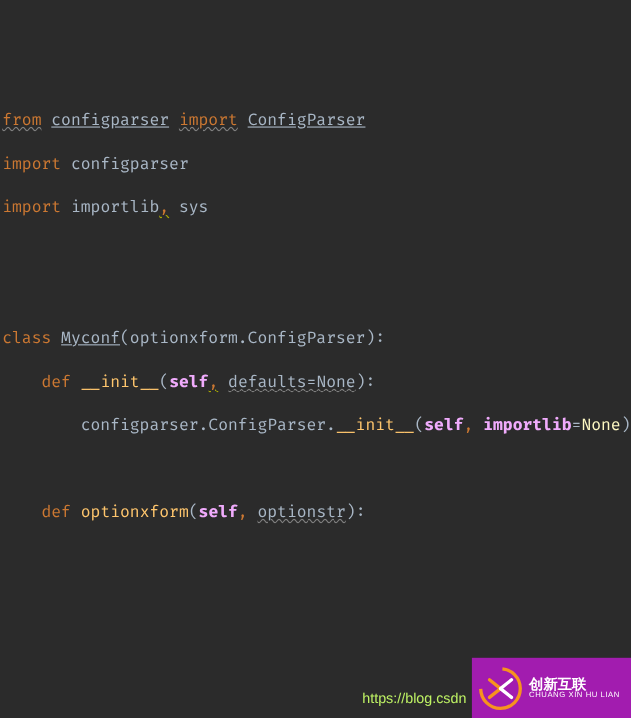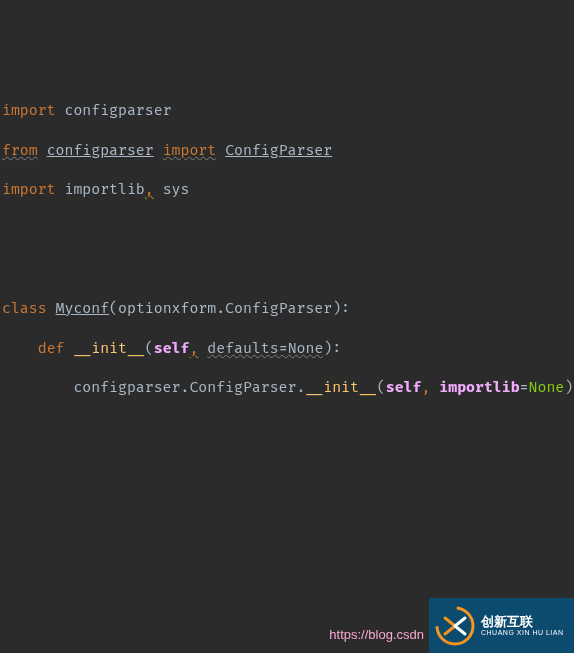"import configparser" div { order: before "from configparser import ConfigParser" -> after "from configparser import ConfigParser" }
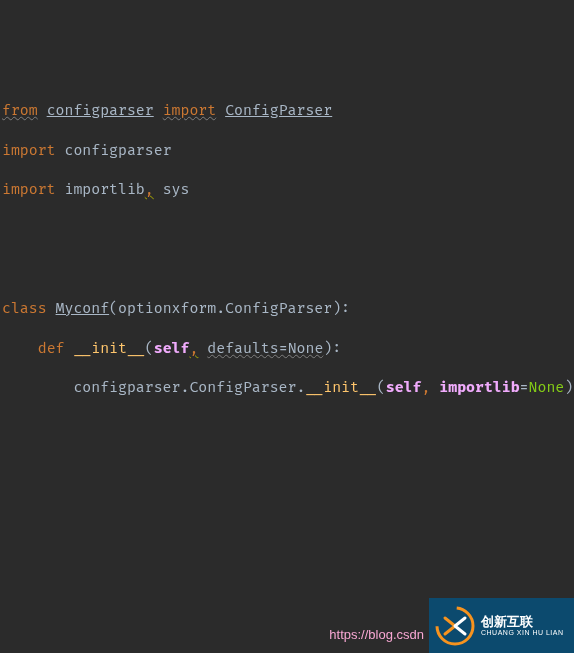"None" .none { color: #84cc16 -> #fef9c3 }
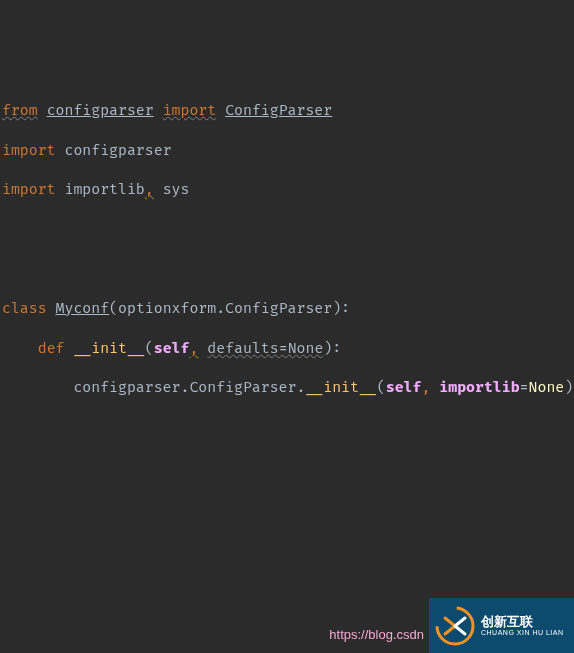"def optionxform(self, optionstr):" div { html: none -> <div> <span>def</span> <span>optionxform</span><span>(</span><span>self</span><span>, </span><span>optionstr</span><span>):</span></div> }
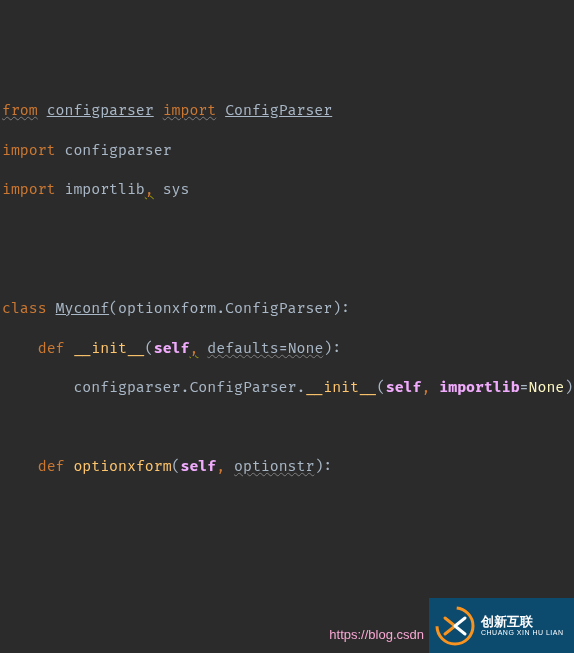"创新互联" .watermark { background: #0c4a6e -> #a21caf }
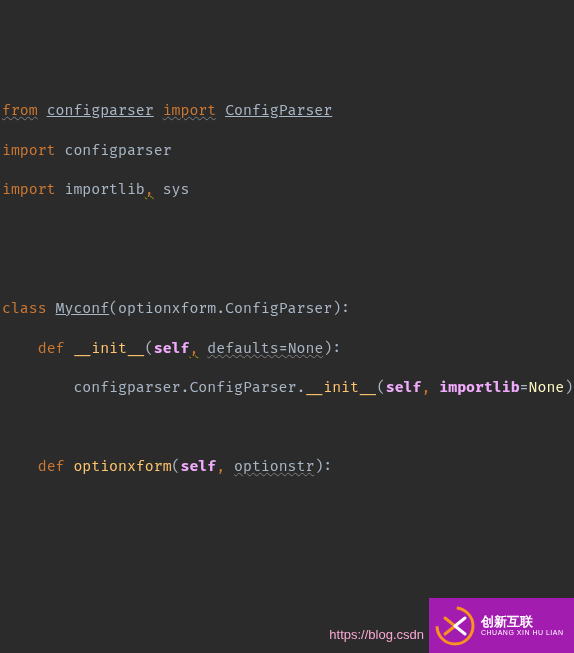"https://blog.csdn" .footer-url { color: #f9a8d4 -> #bef264 }
